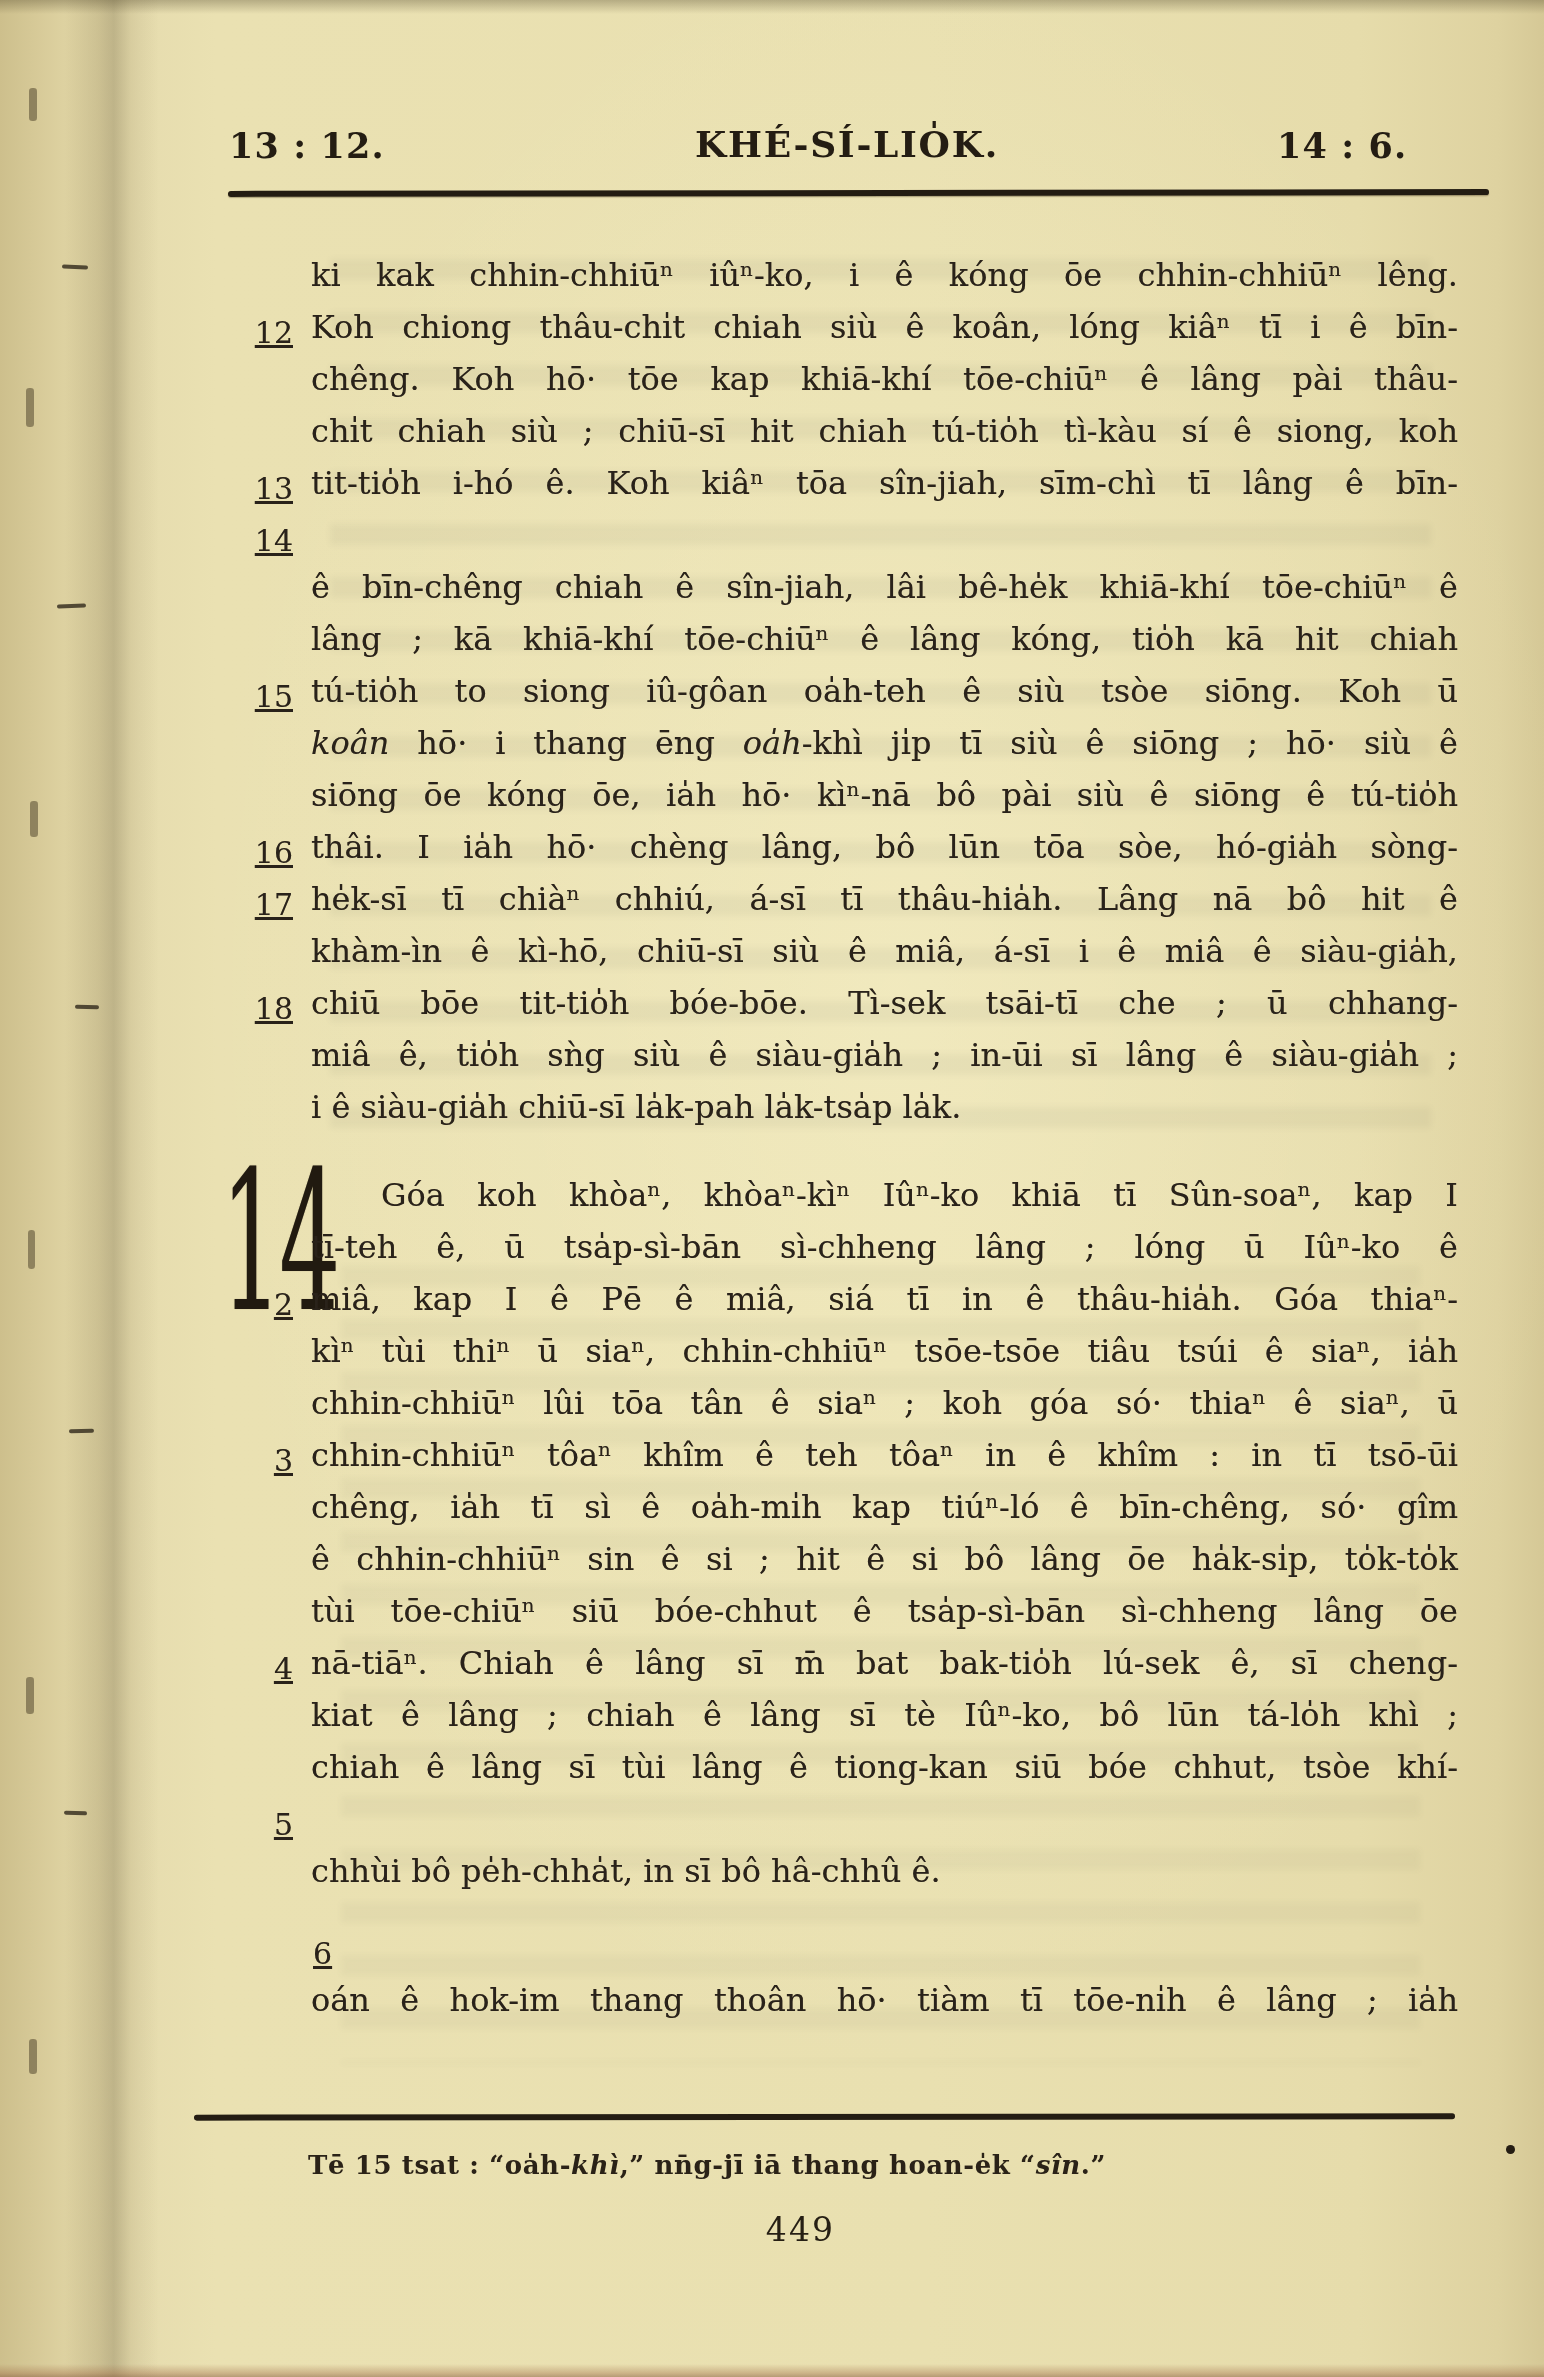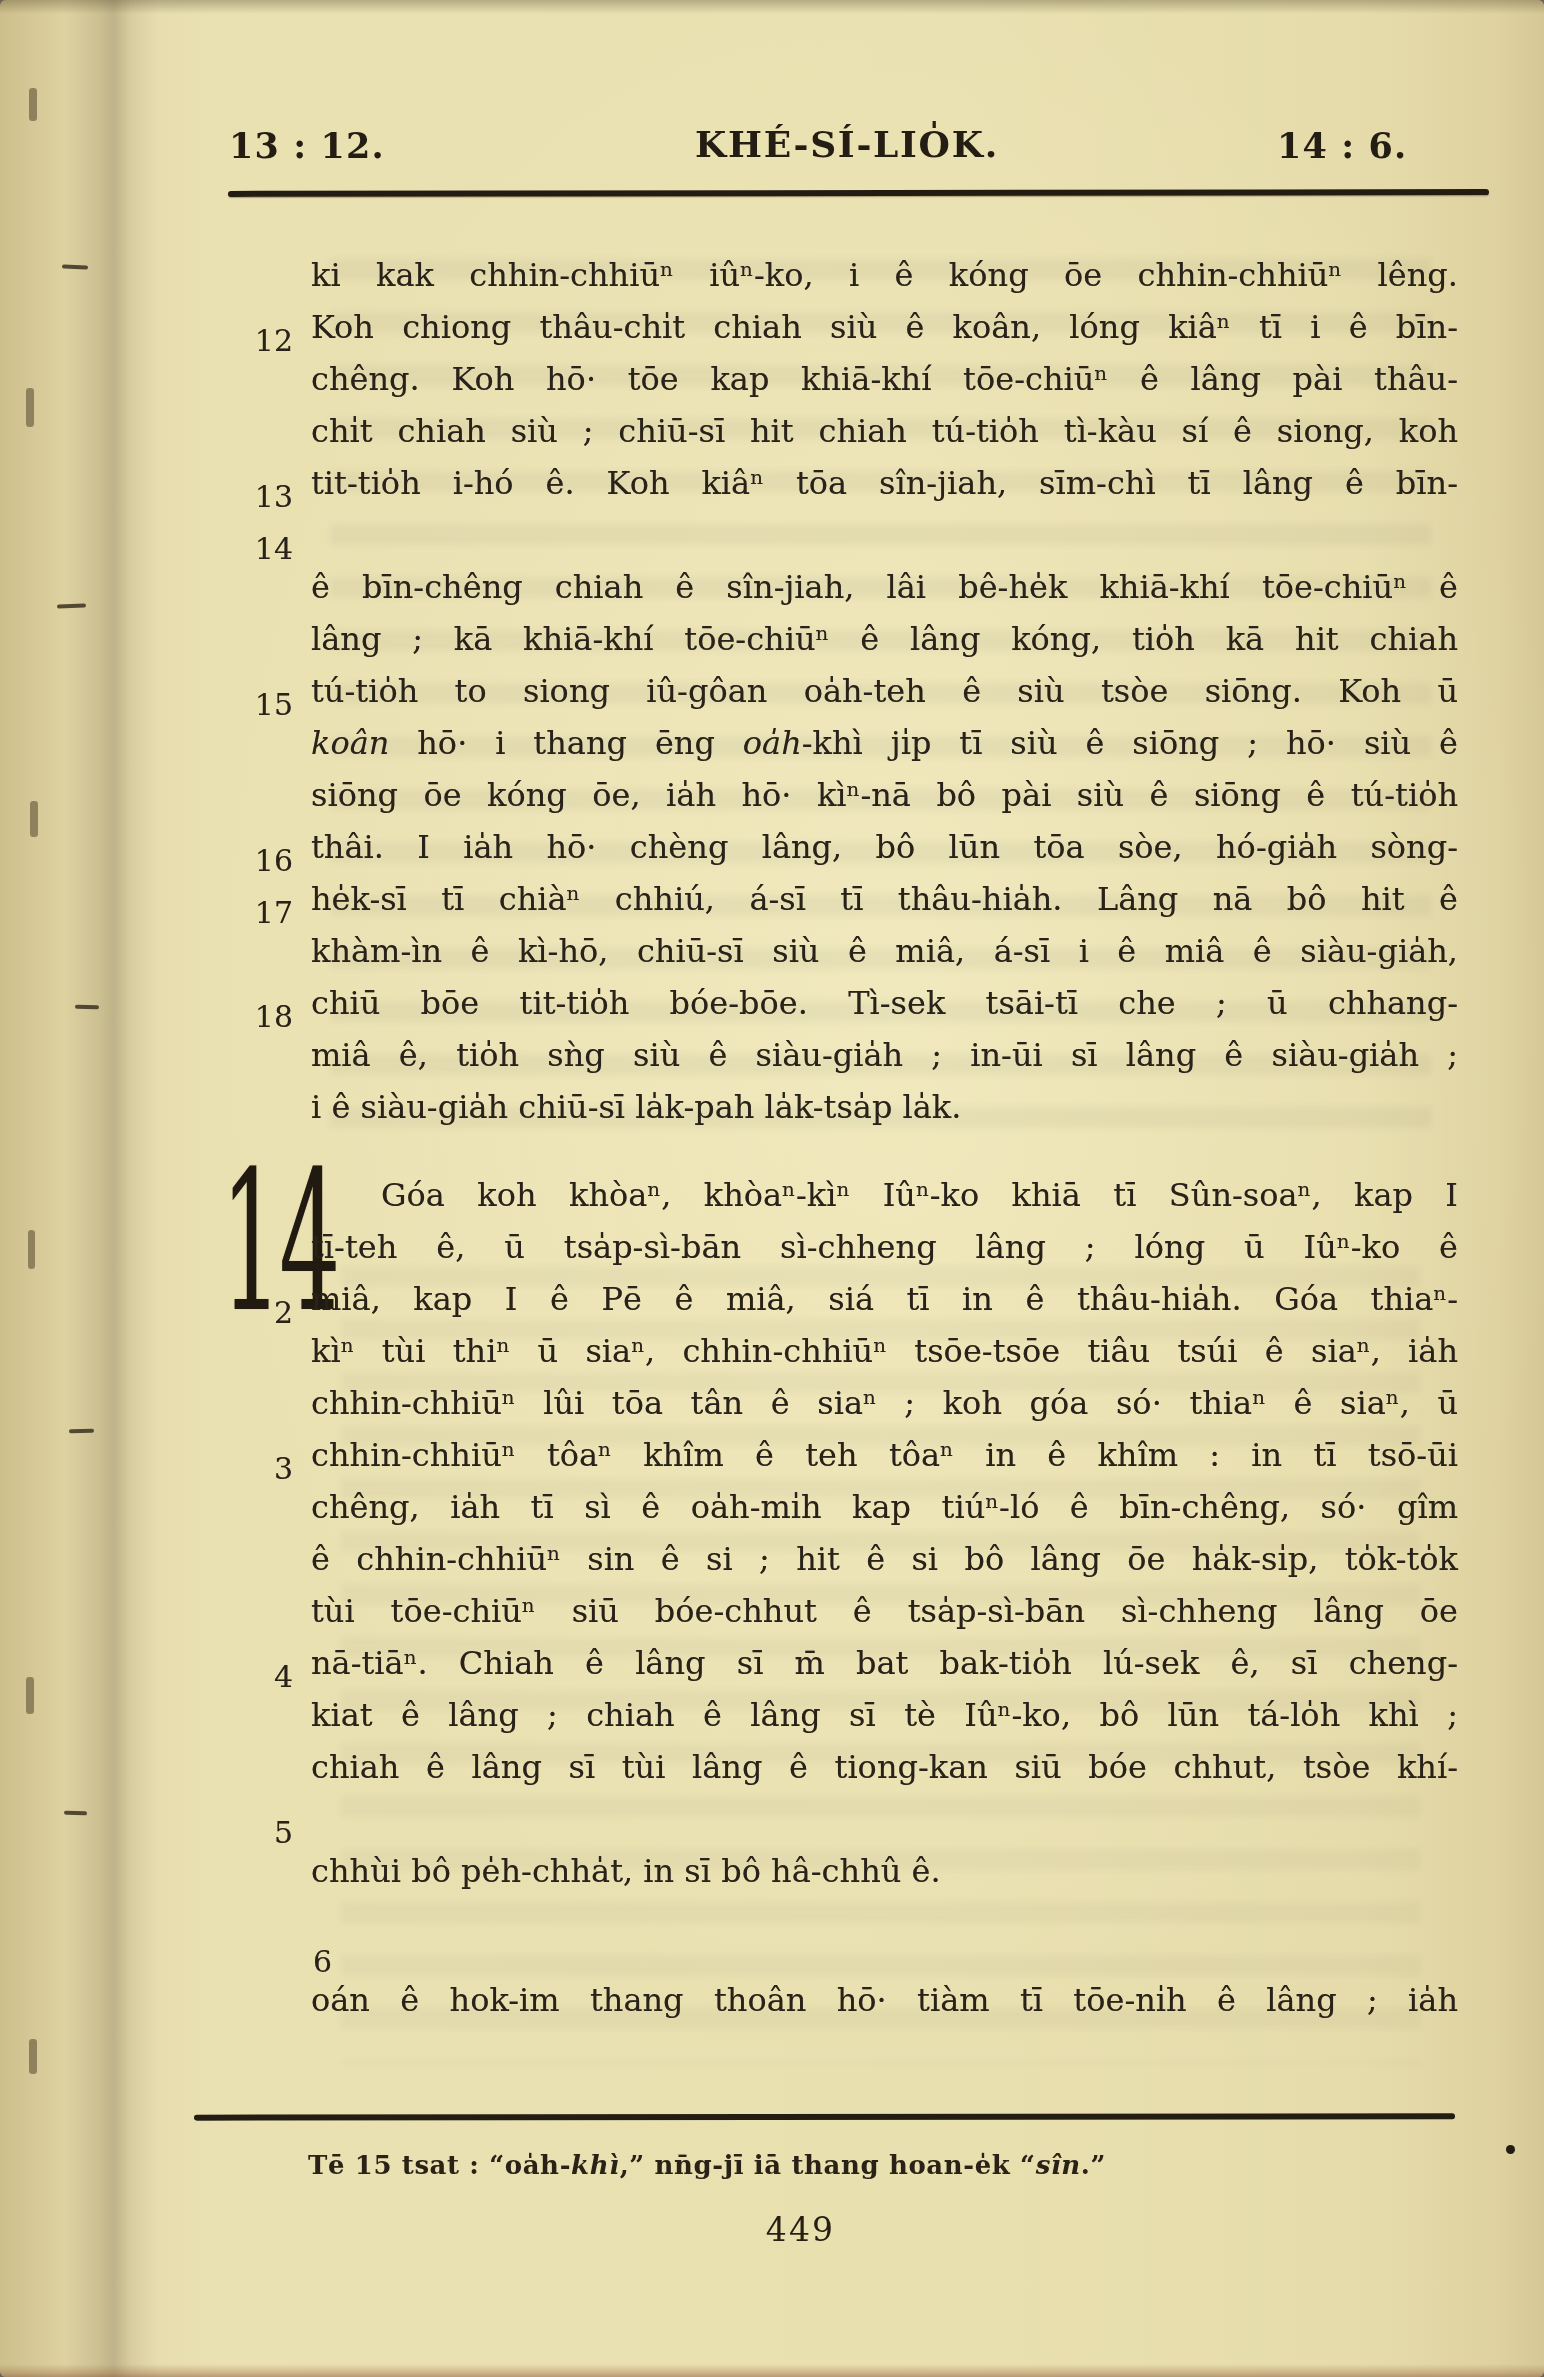"13 : 12." #page { border-radius: 6px -> none }
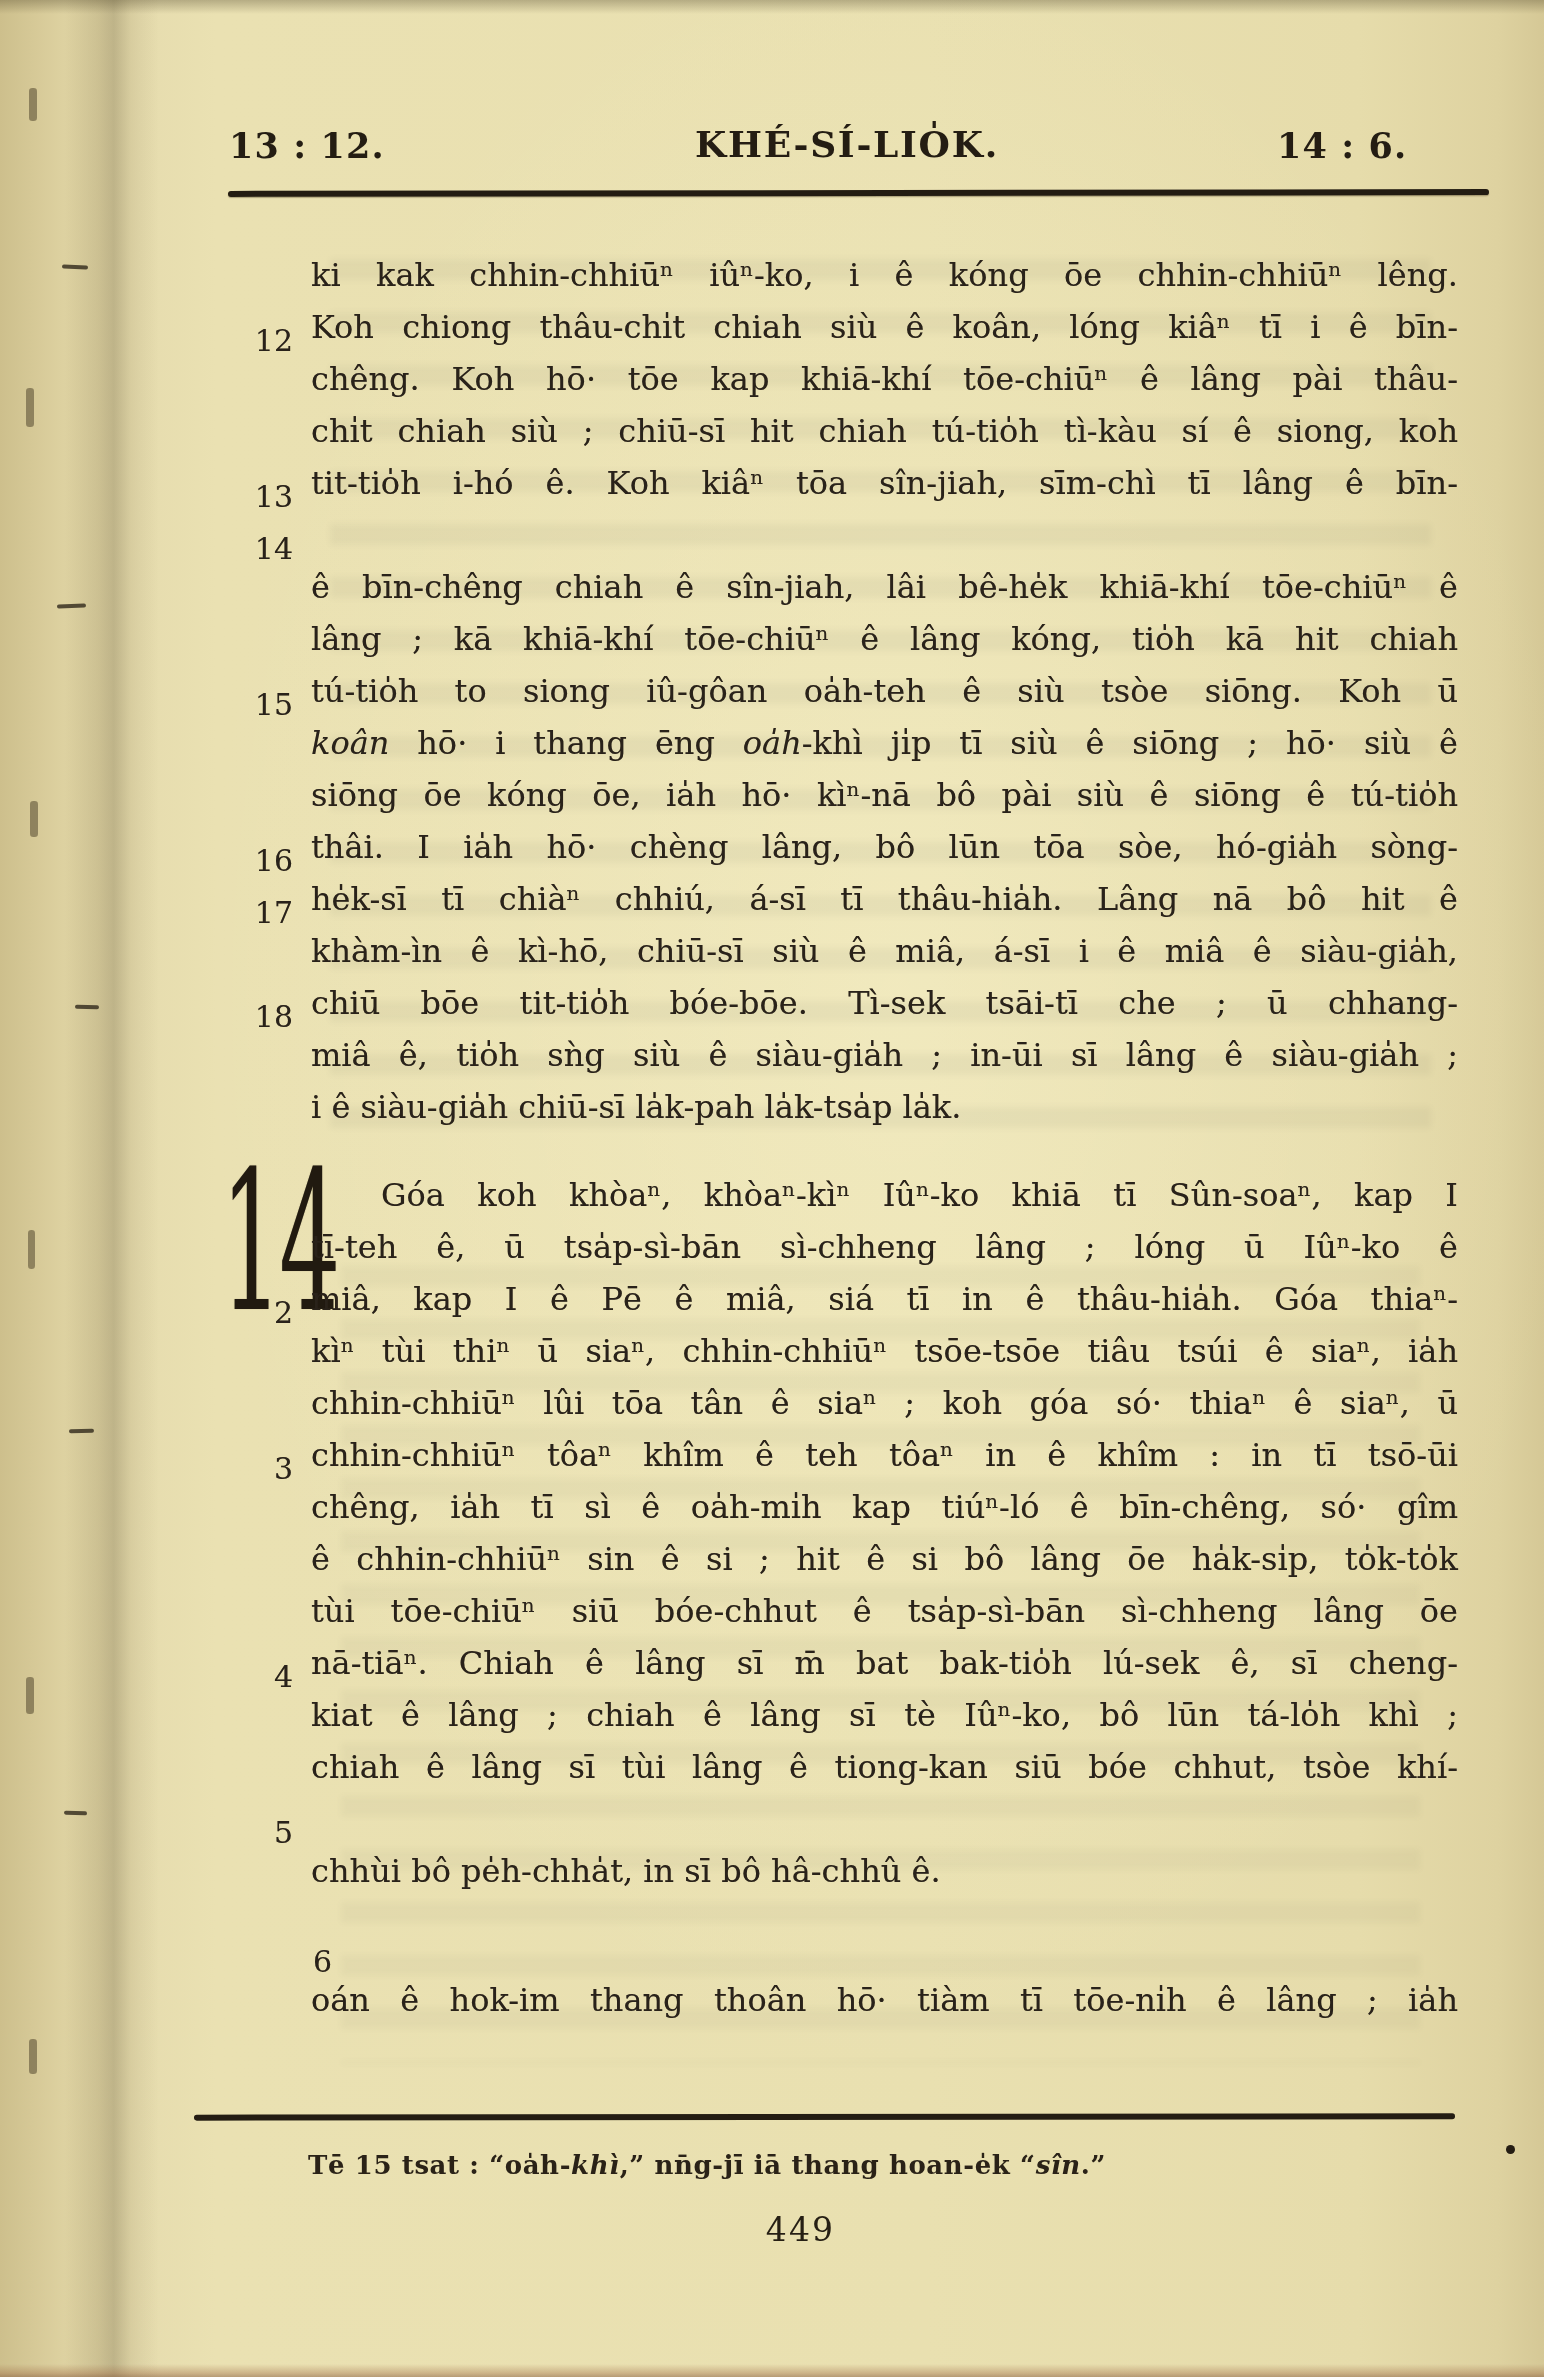"12" .vnum { text-decoration: none -> underline; top: 14px -> 6px }
